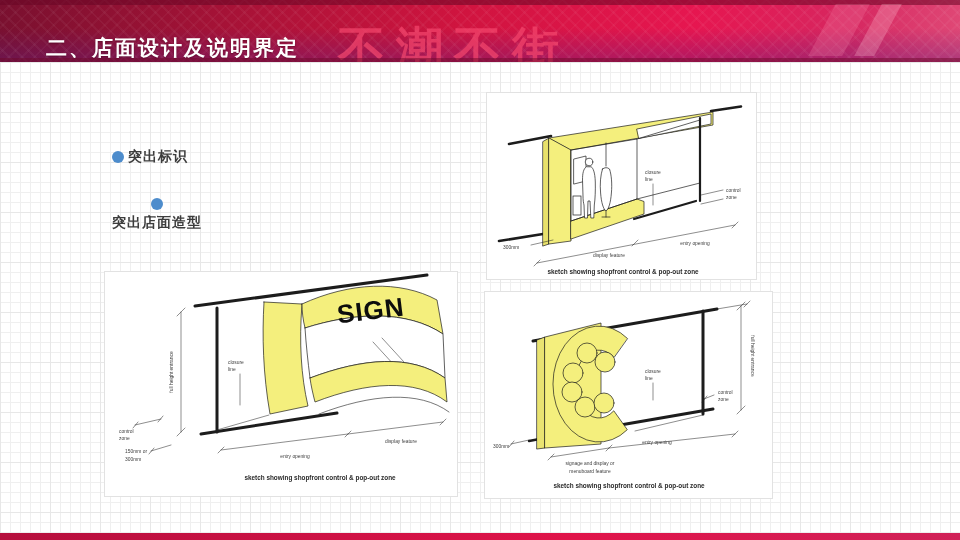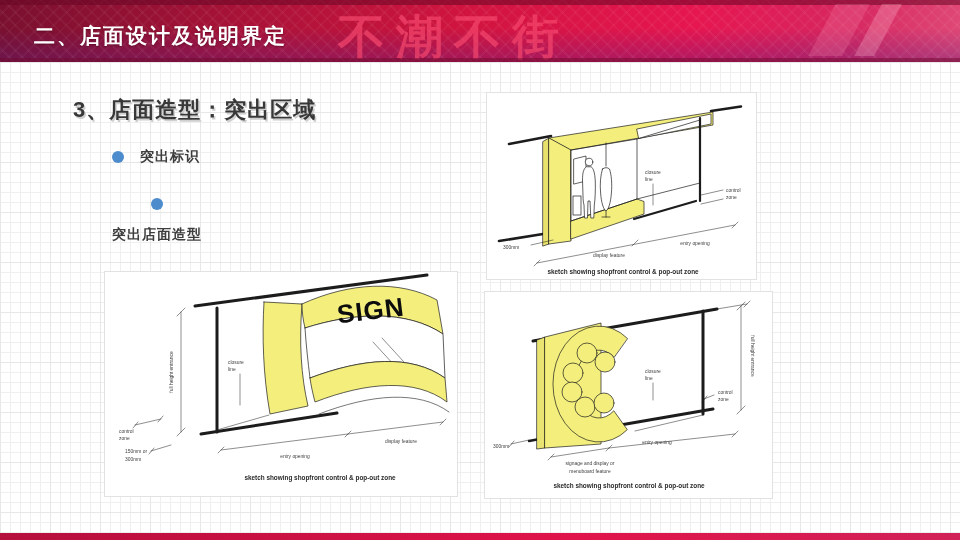"二、店面设计及说明界定" .header-title { margin: 0 -> 12px }
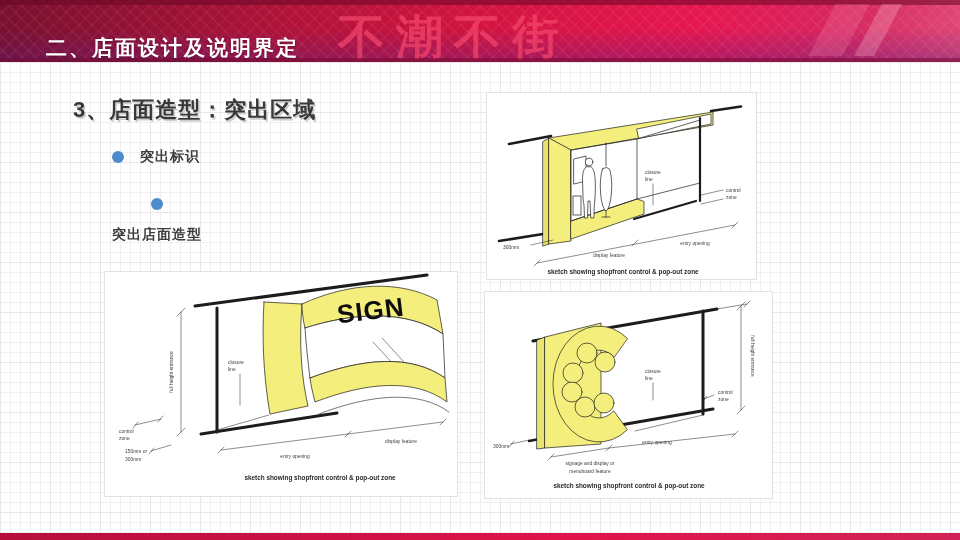"不潮不街" .watermark { top: 6px -> 18px }
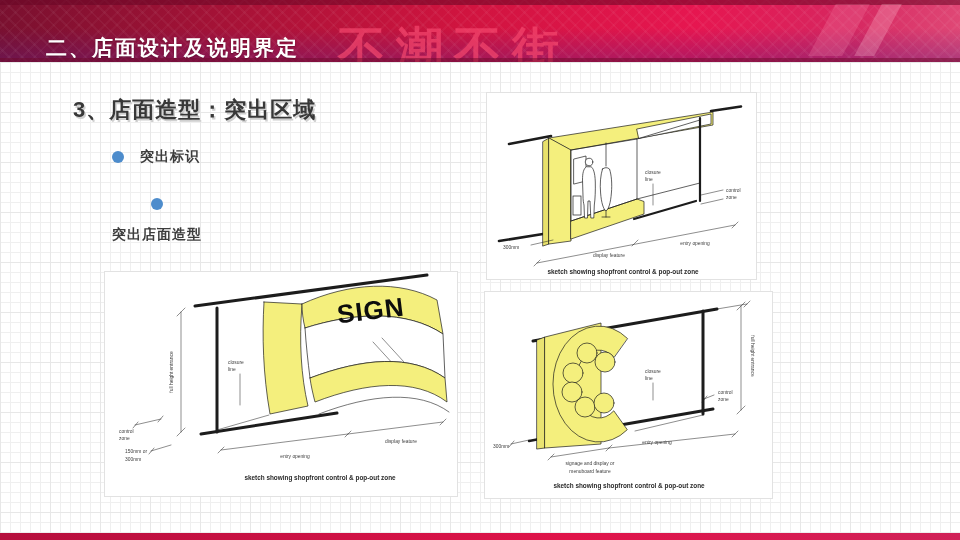"3、店面造型：突出区域" h2.page-title { html: <h2>3、店面造型：突出区域</h2> -> none }
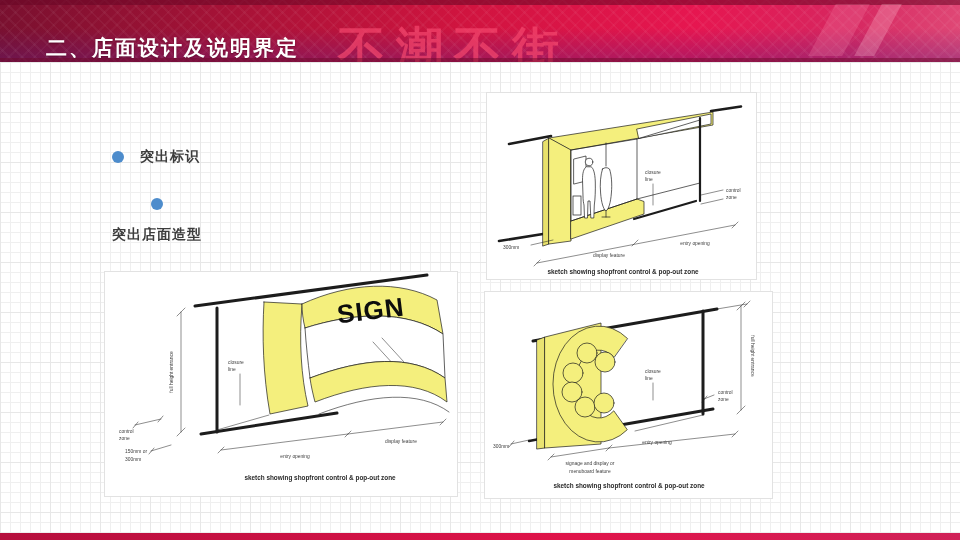"突出标识" .bullet { gap: 16px -> 4px }
